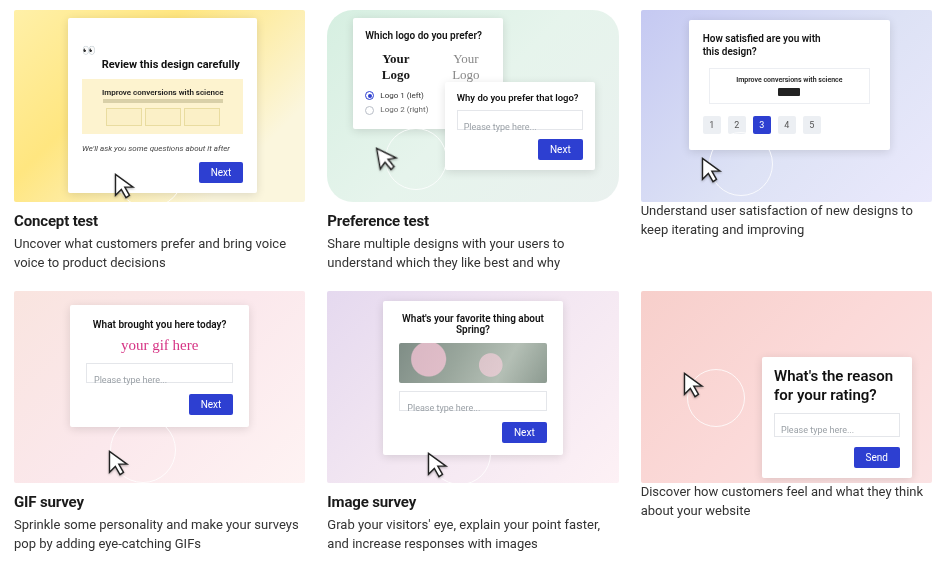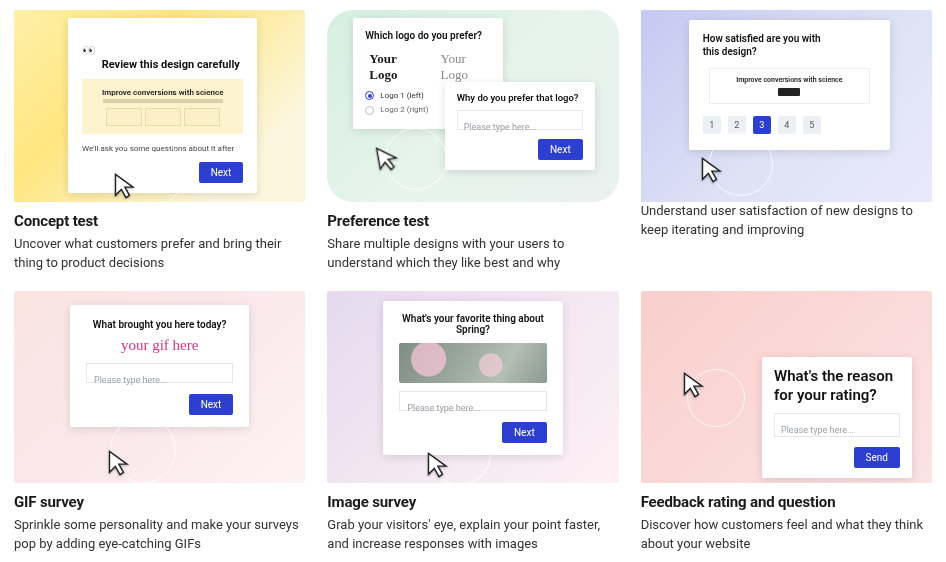"Your Logo" div { text-align: none -> center }
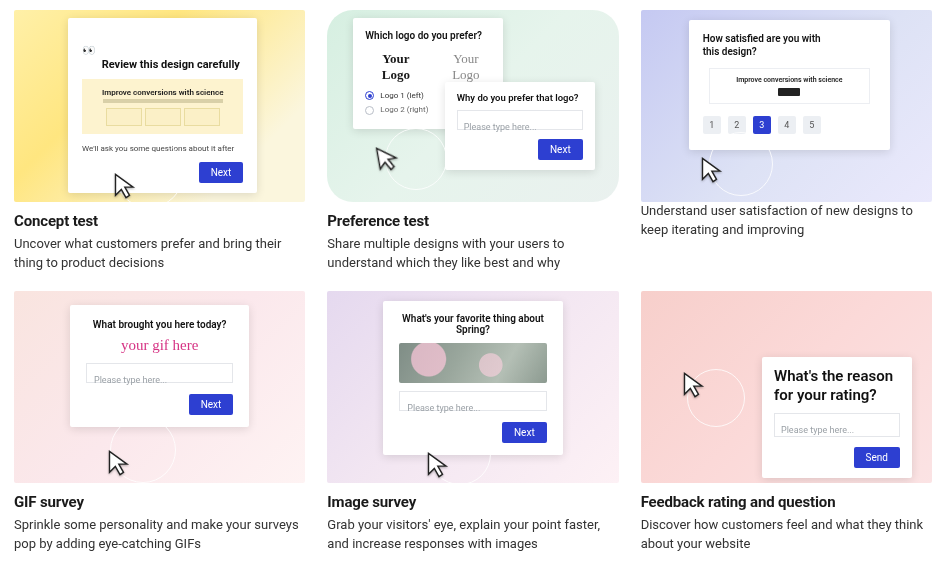"We'll ask you some questions" .sub-sm { font-style: none -> italic }
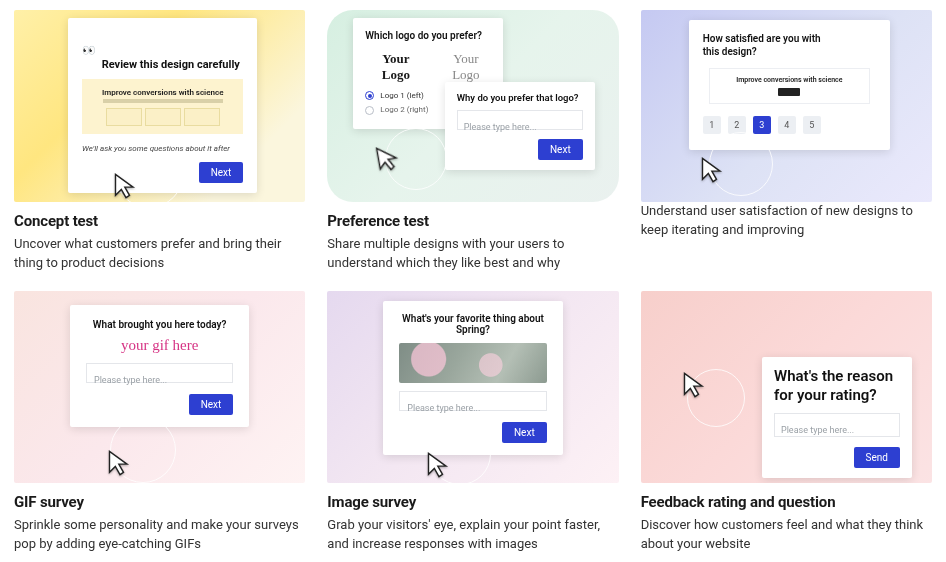"Uncover what customers prefer and" div.desc { text: their thing -> voice voice }
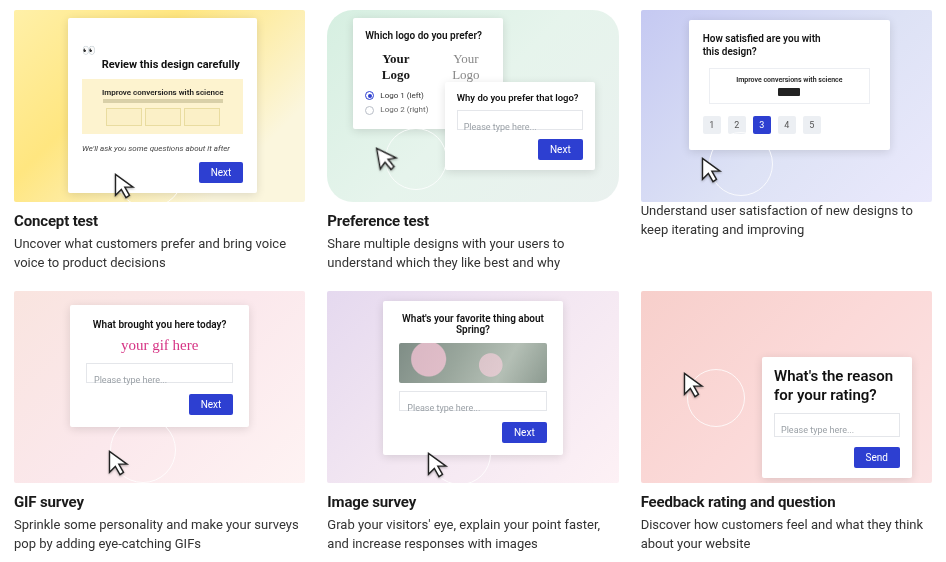"Feedback rating and question" div.title { html: <div>Feedback rating and question</div> -> none }
